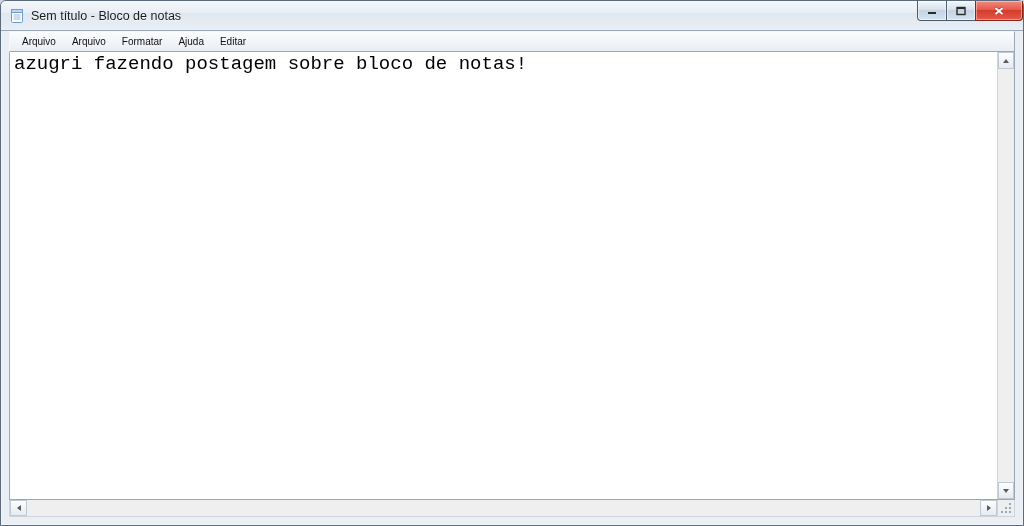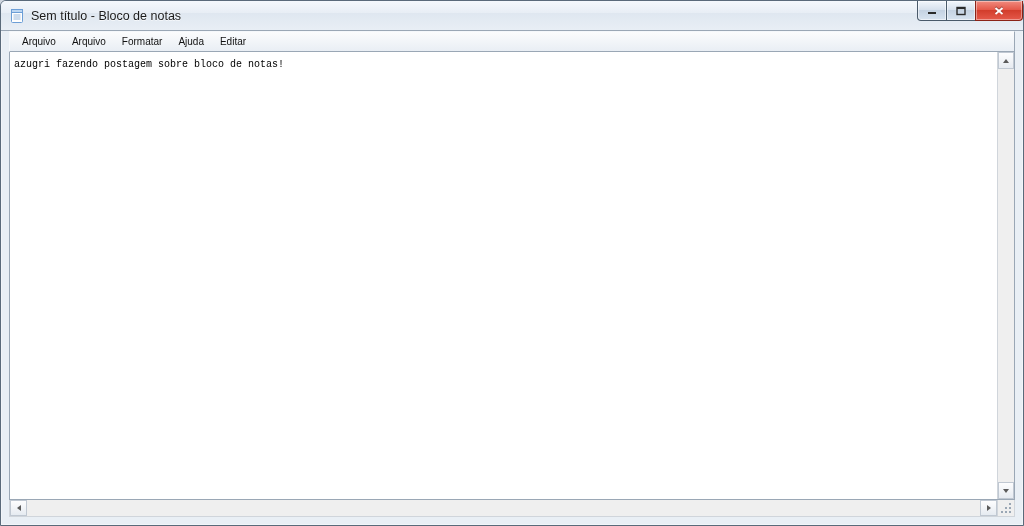"azugri fazendo postagem sobre bloco" .textarea { font-size: 10px -> 19px }
